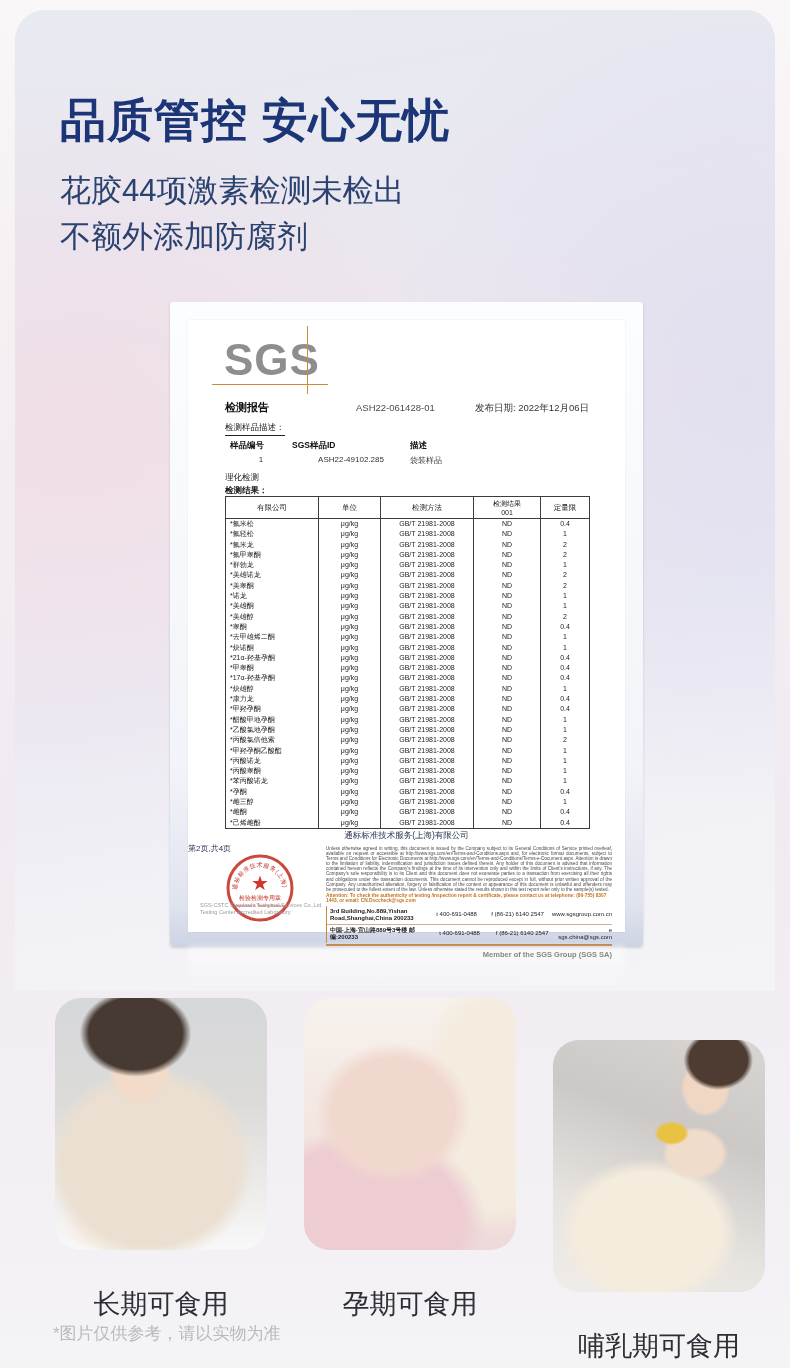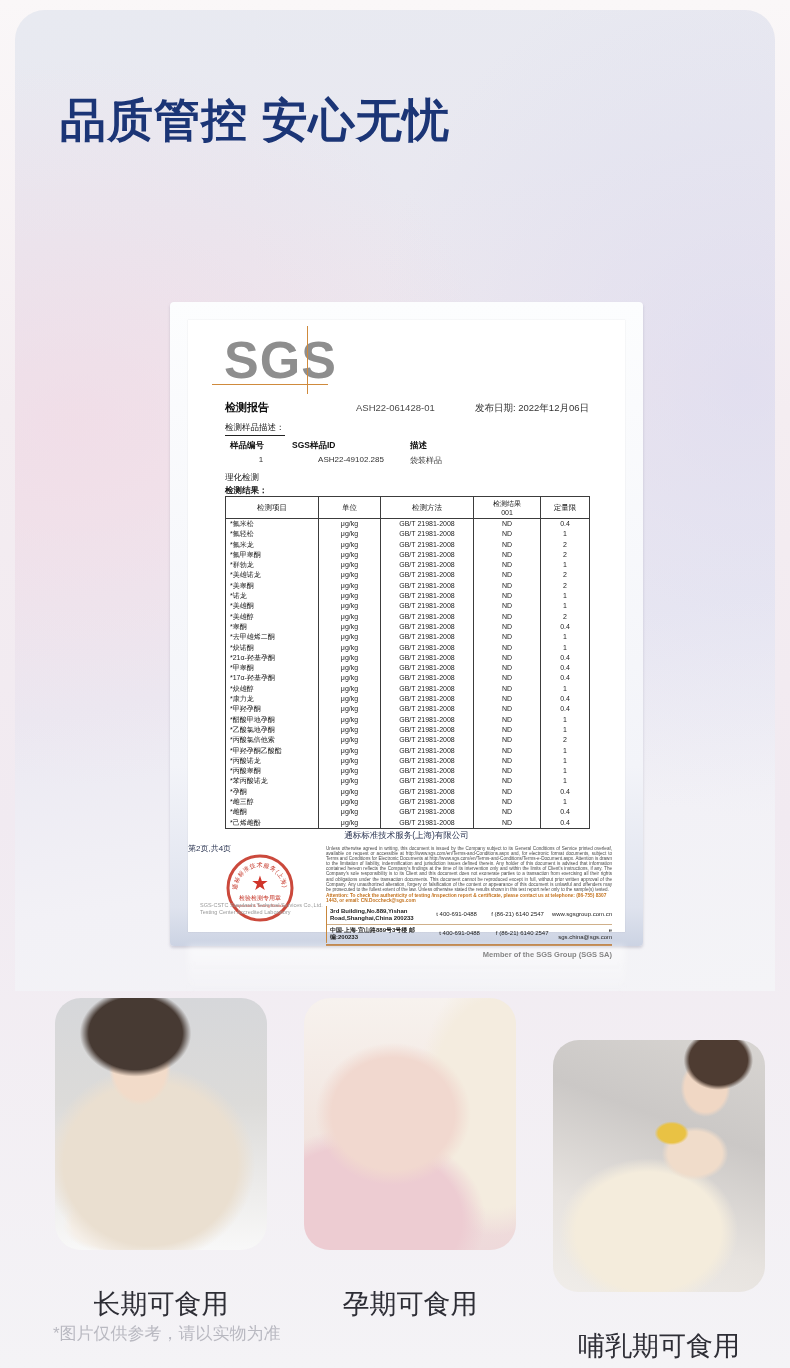"花胶44项激素检测未检出" div.page-subtitle { html: none -> <div> <div>花胶44项激素检测未检出</div> <div>不额外添加防腐剂</div> </div> }
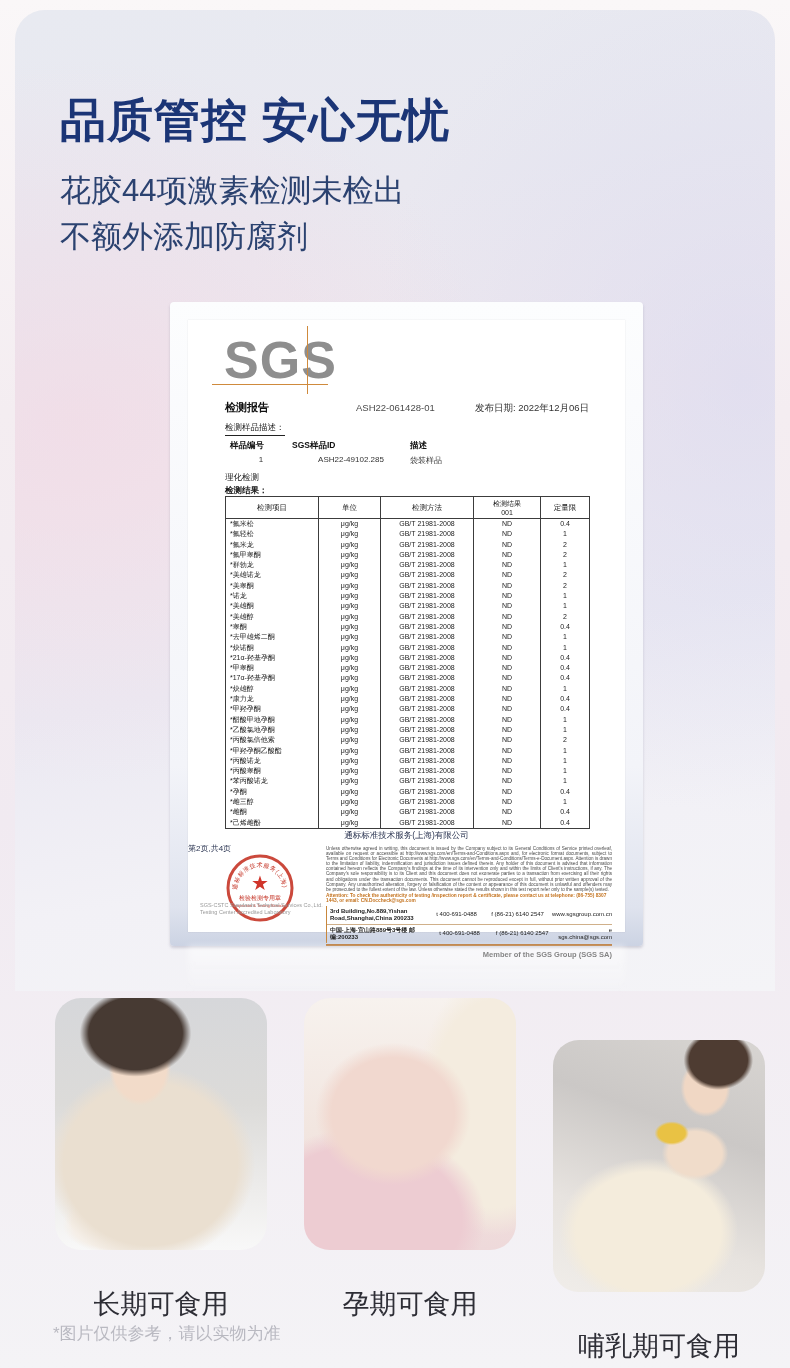"SGS" .sgs-logo { font-size: 52px -> 44px }
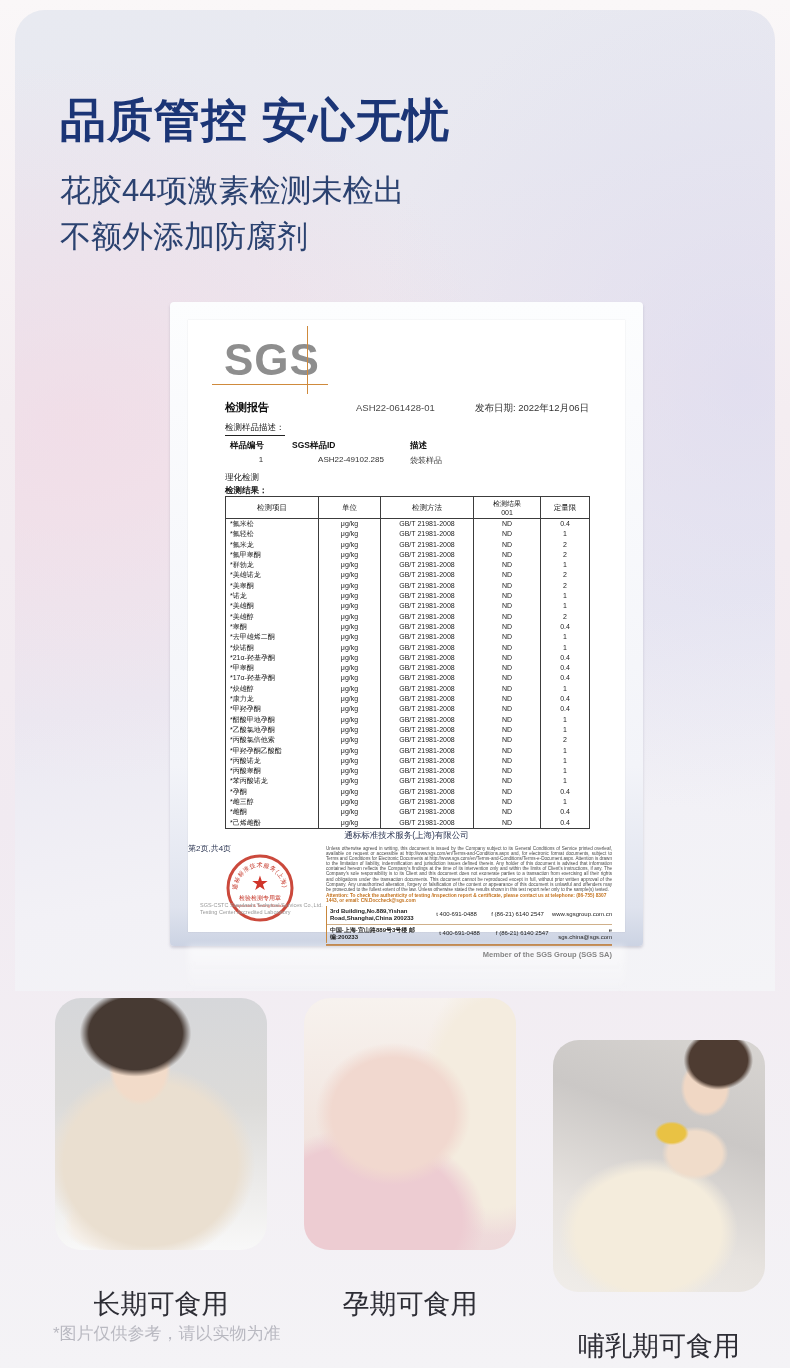"检测项目" th { text: 检测项目 -> 有限公司 }
